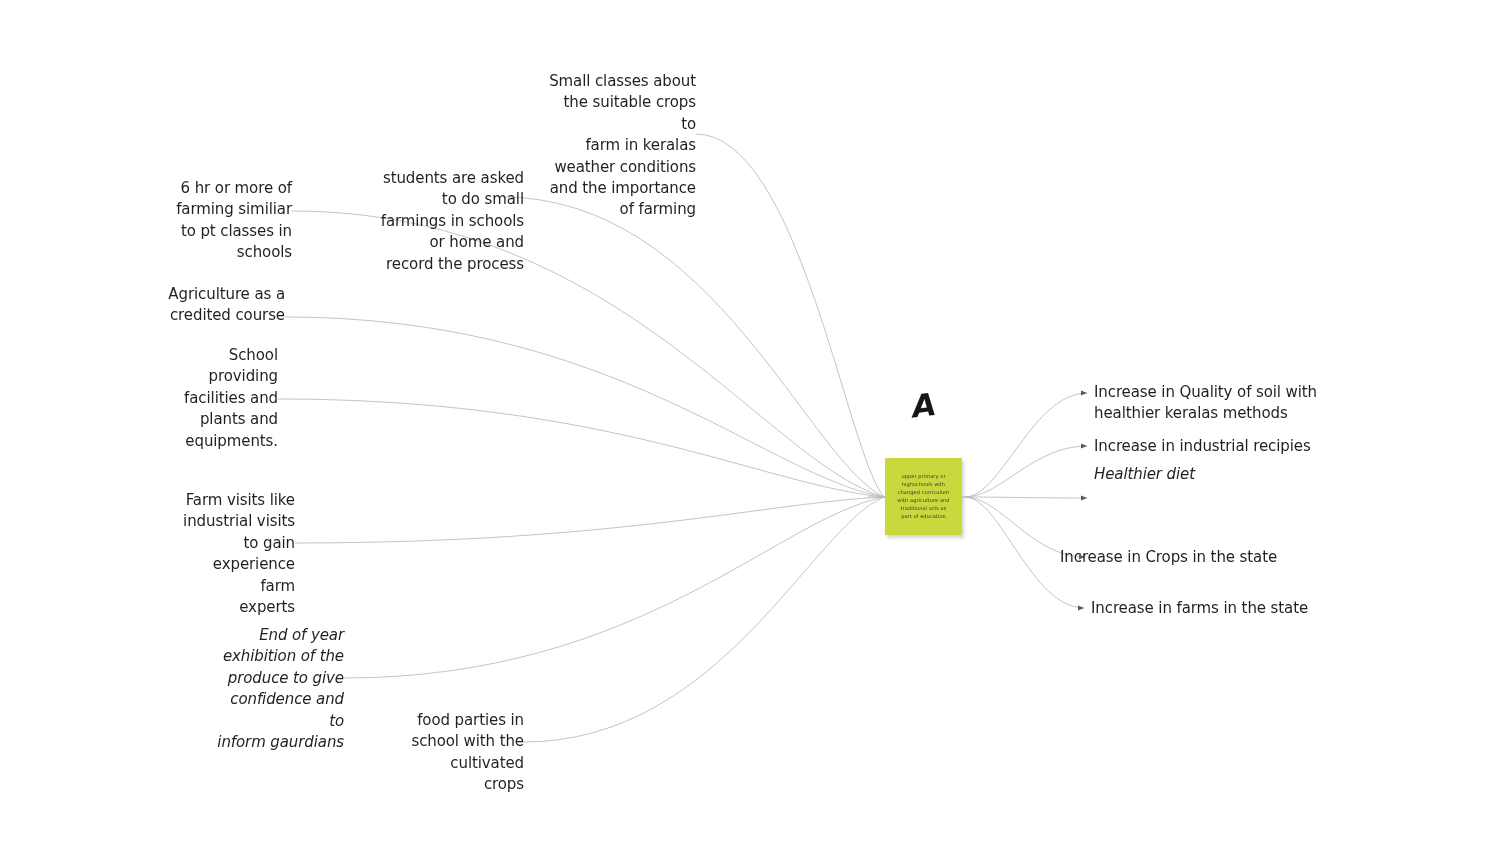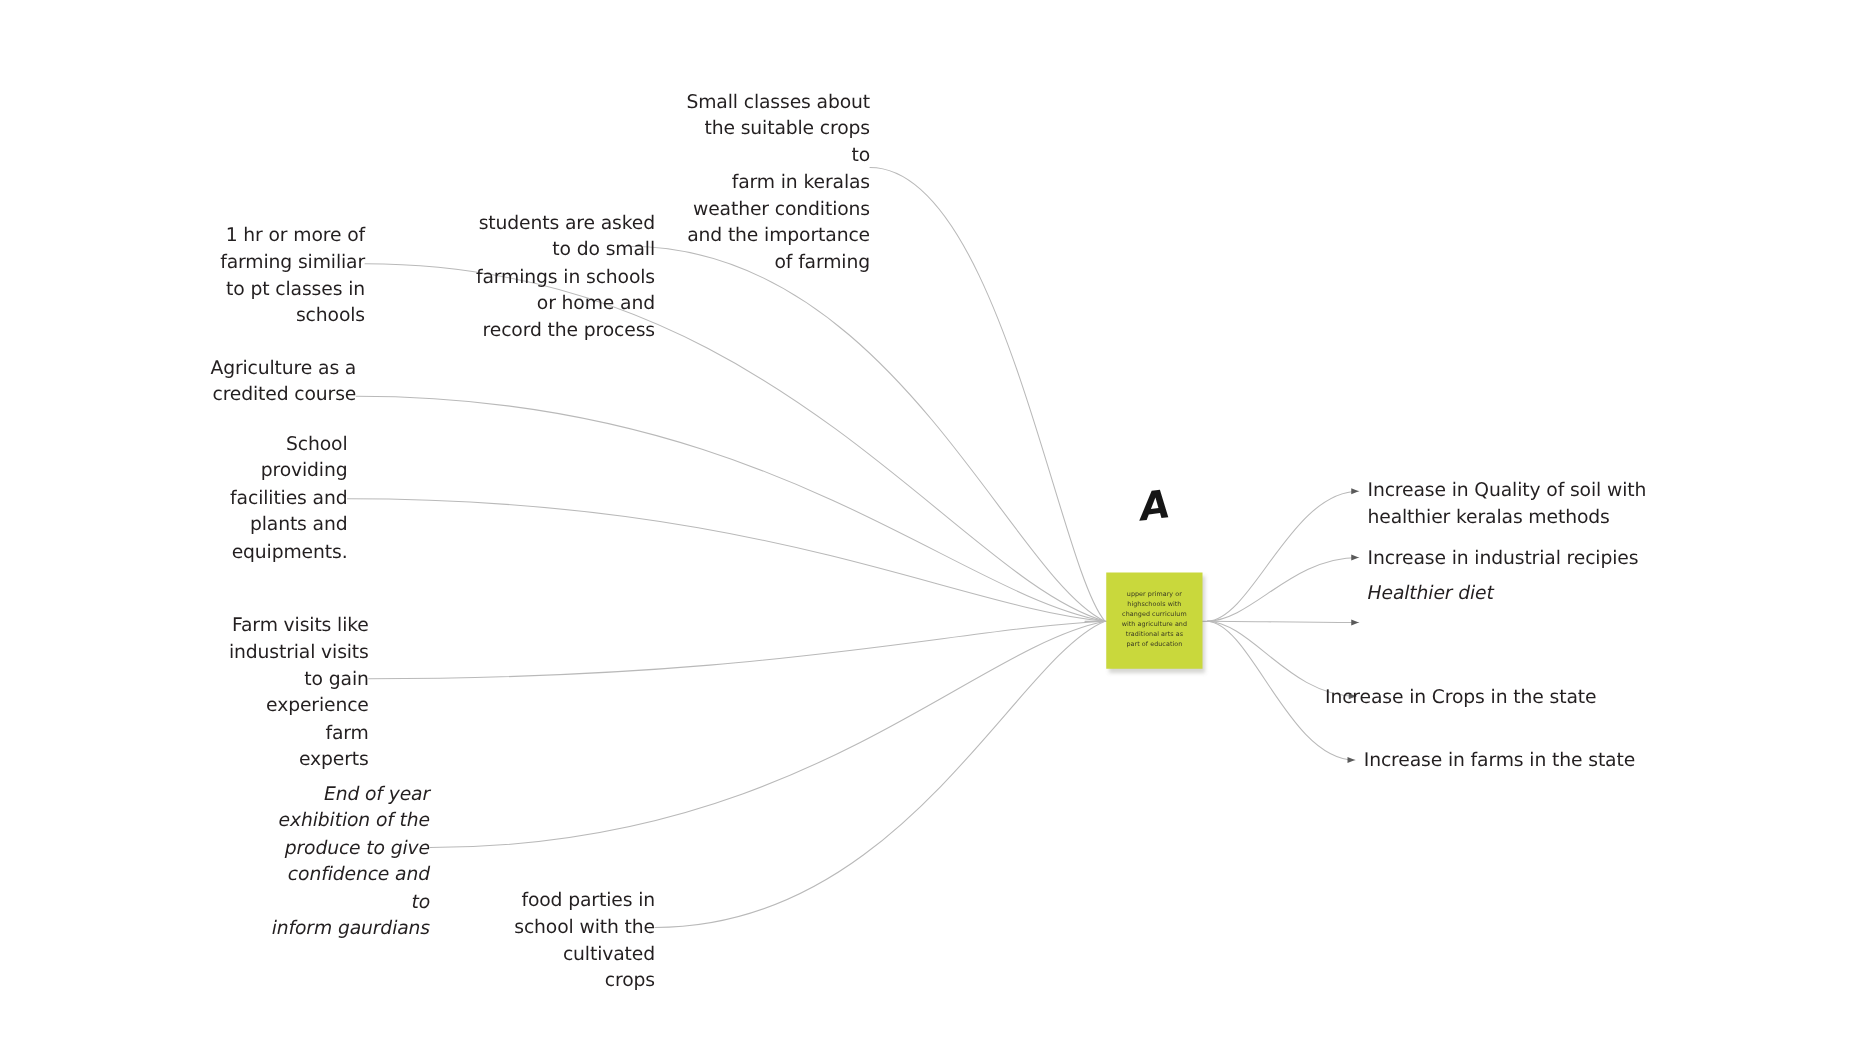"1 hr or more of" div.node-text { text: 1 -> 6 }
